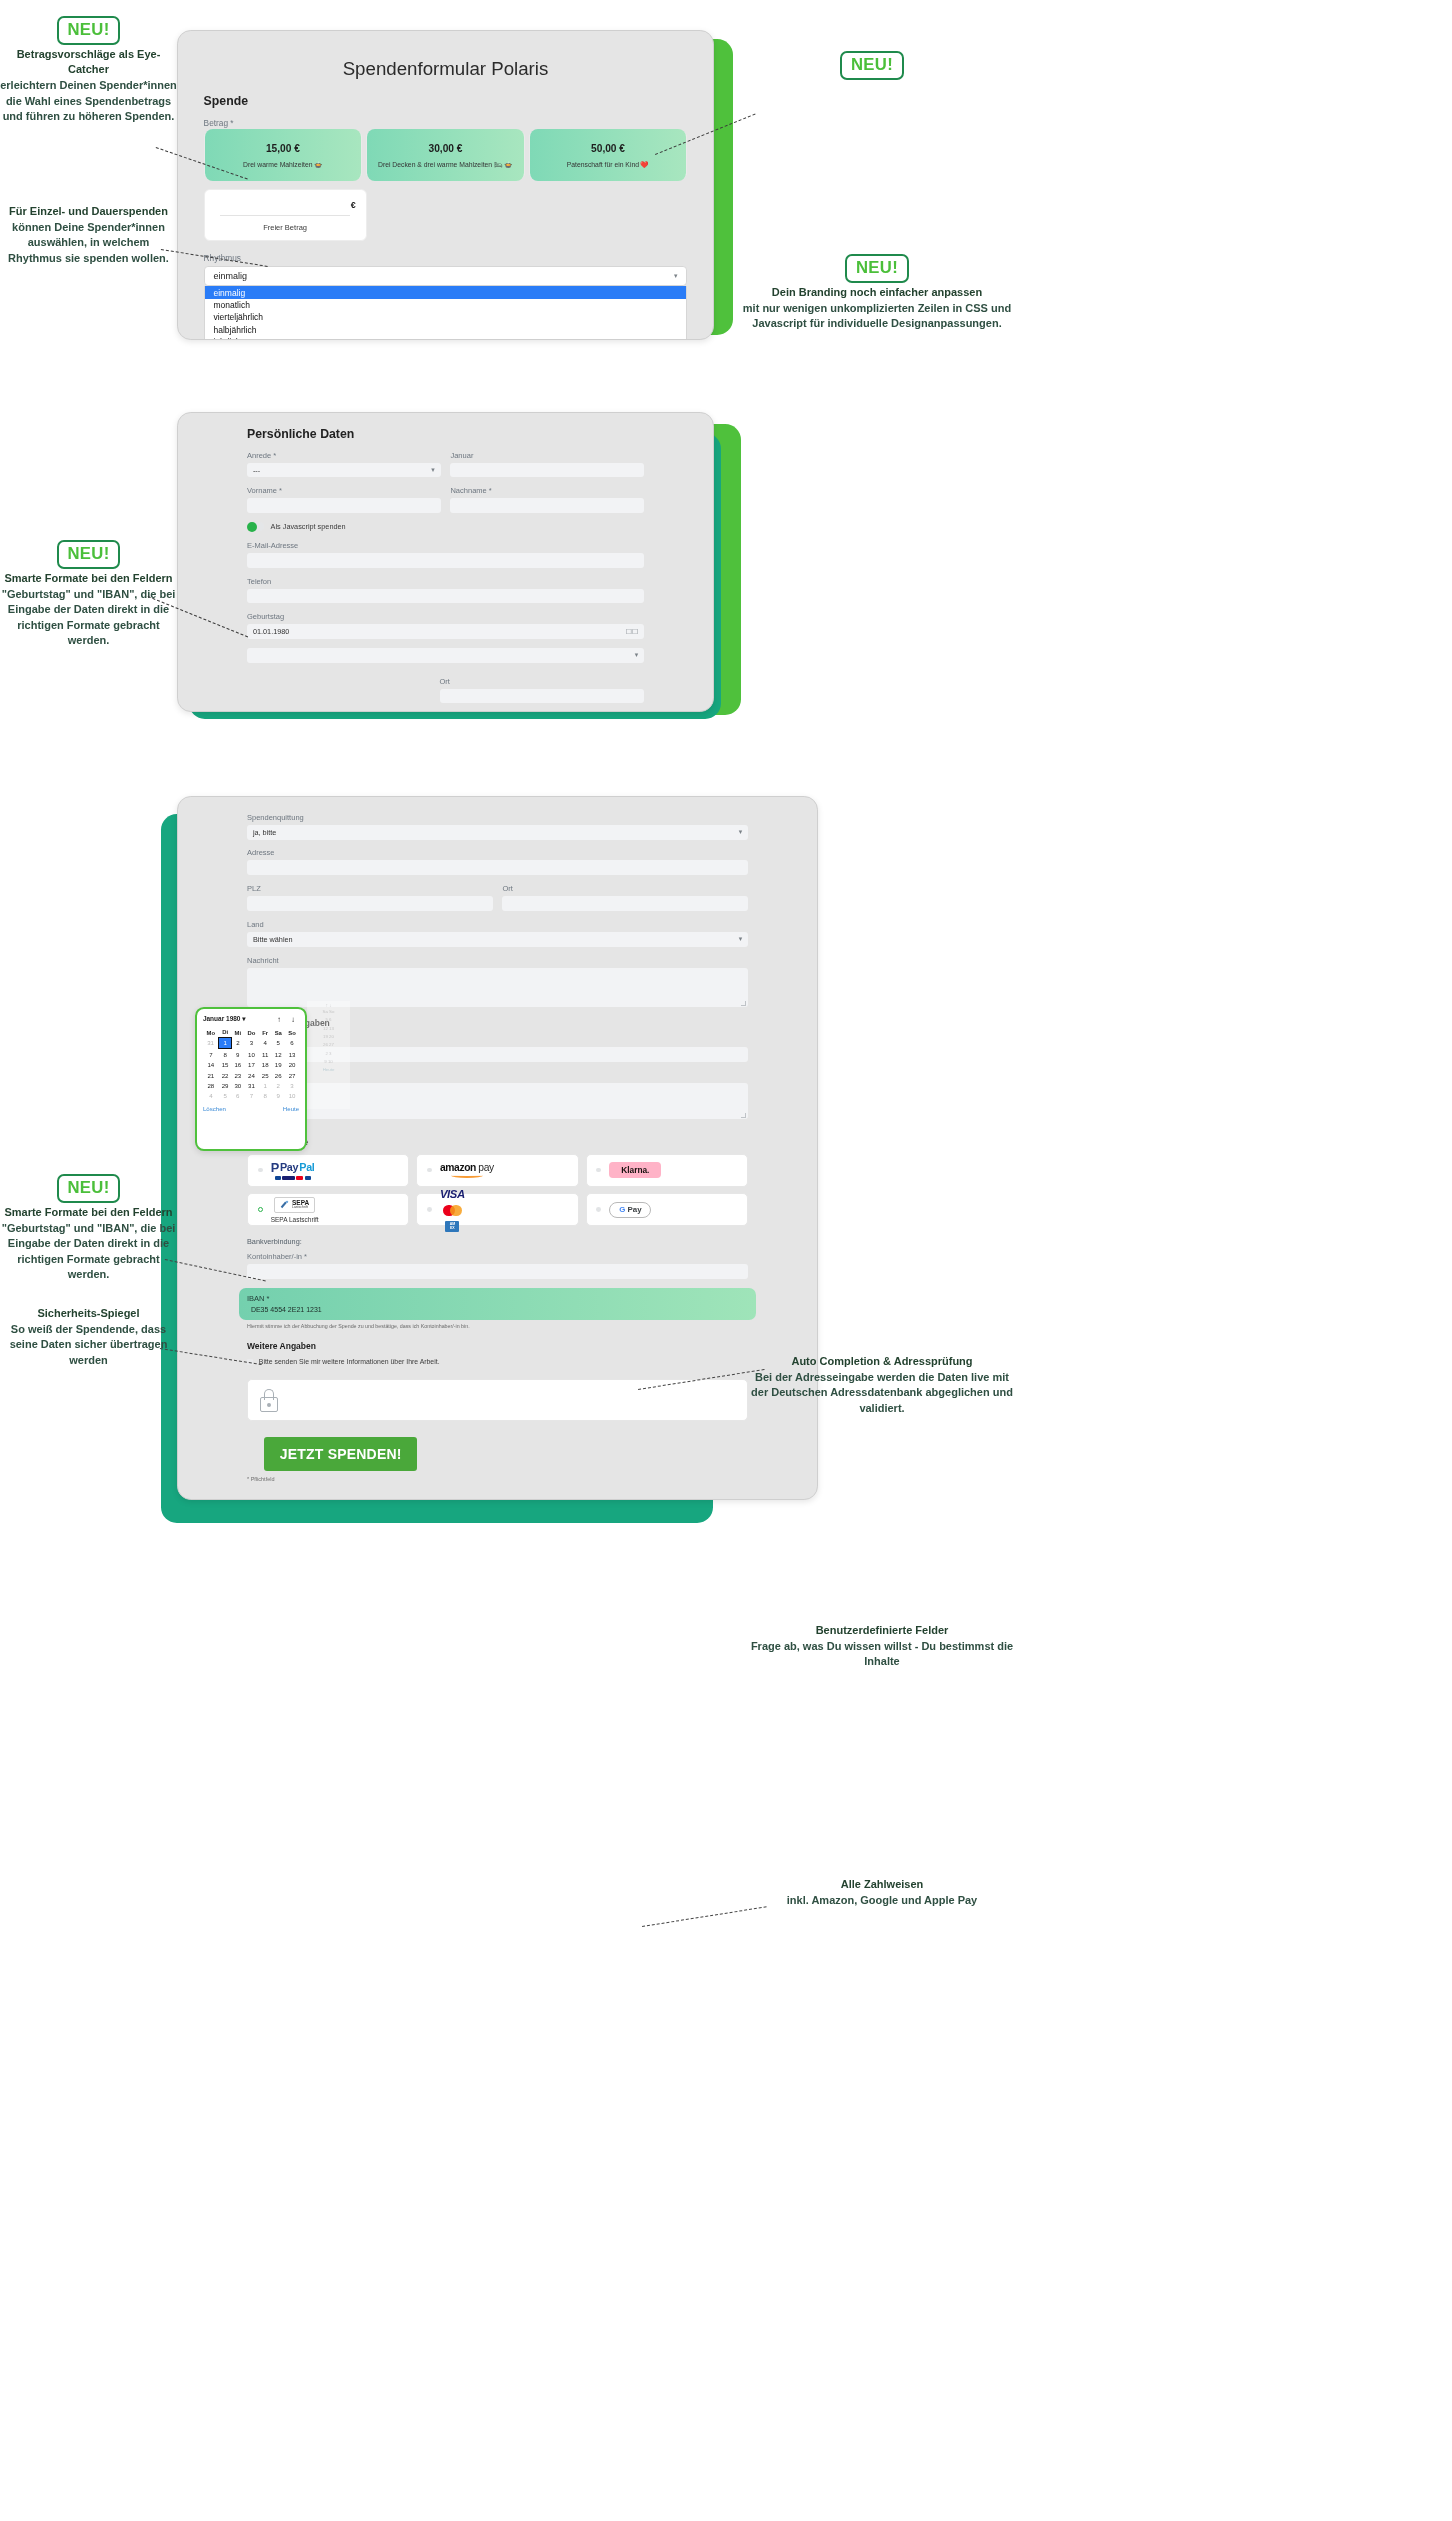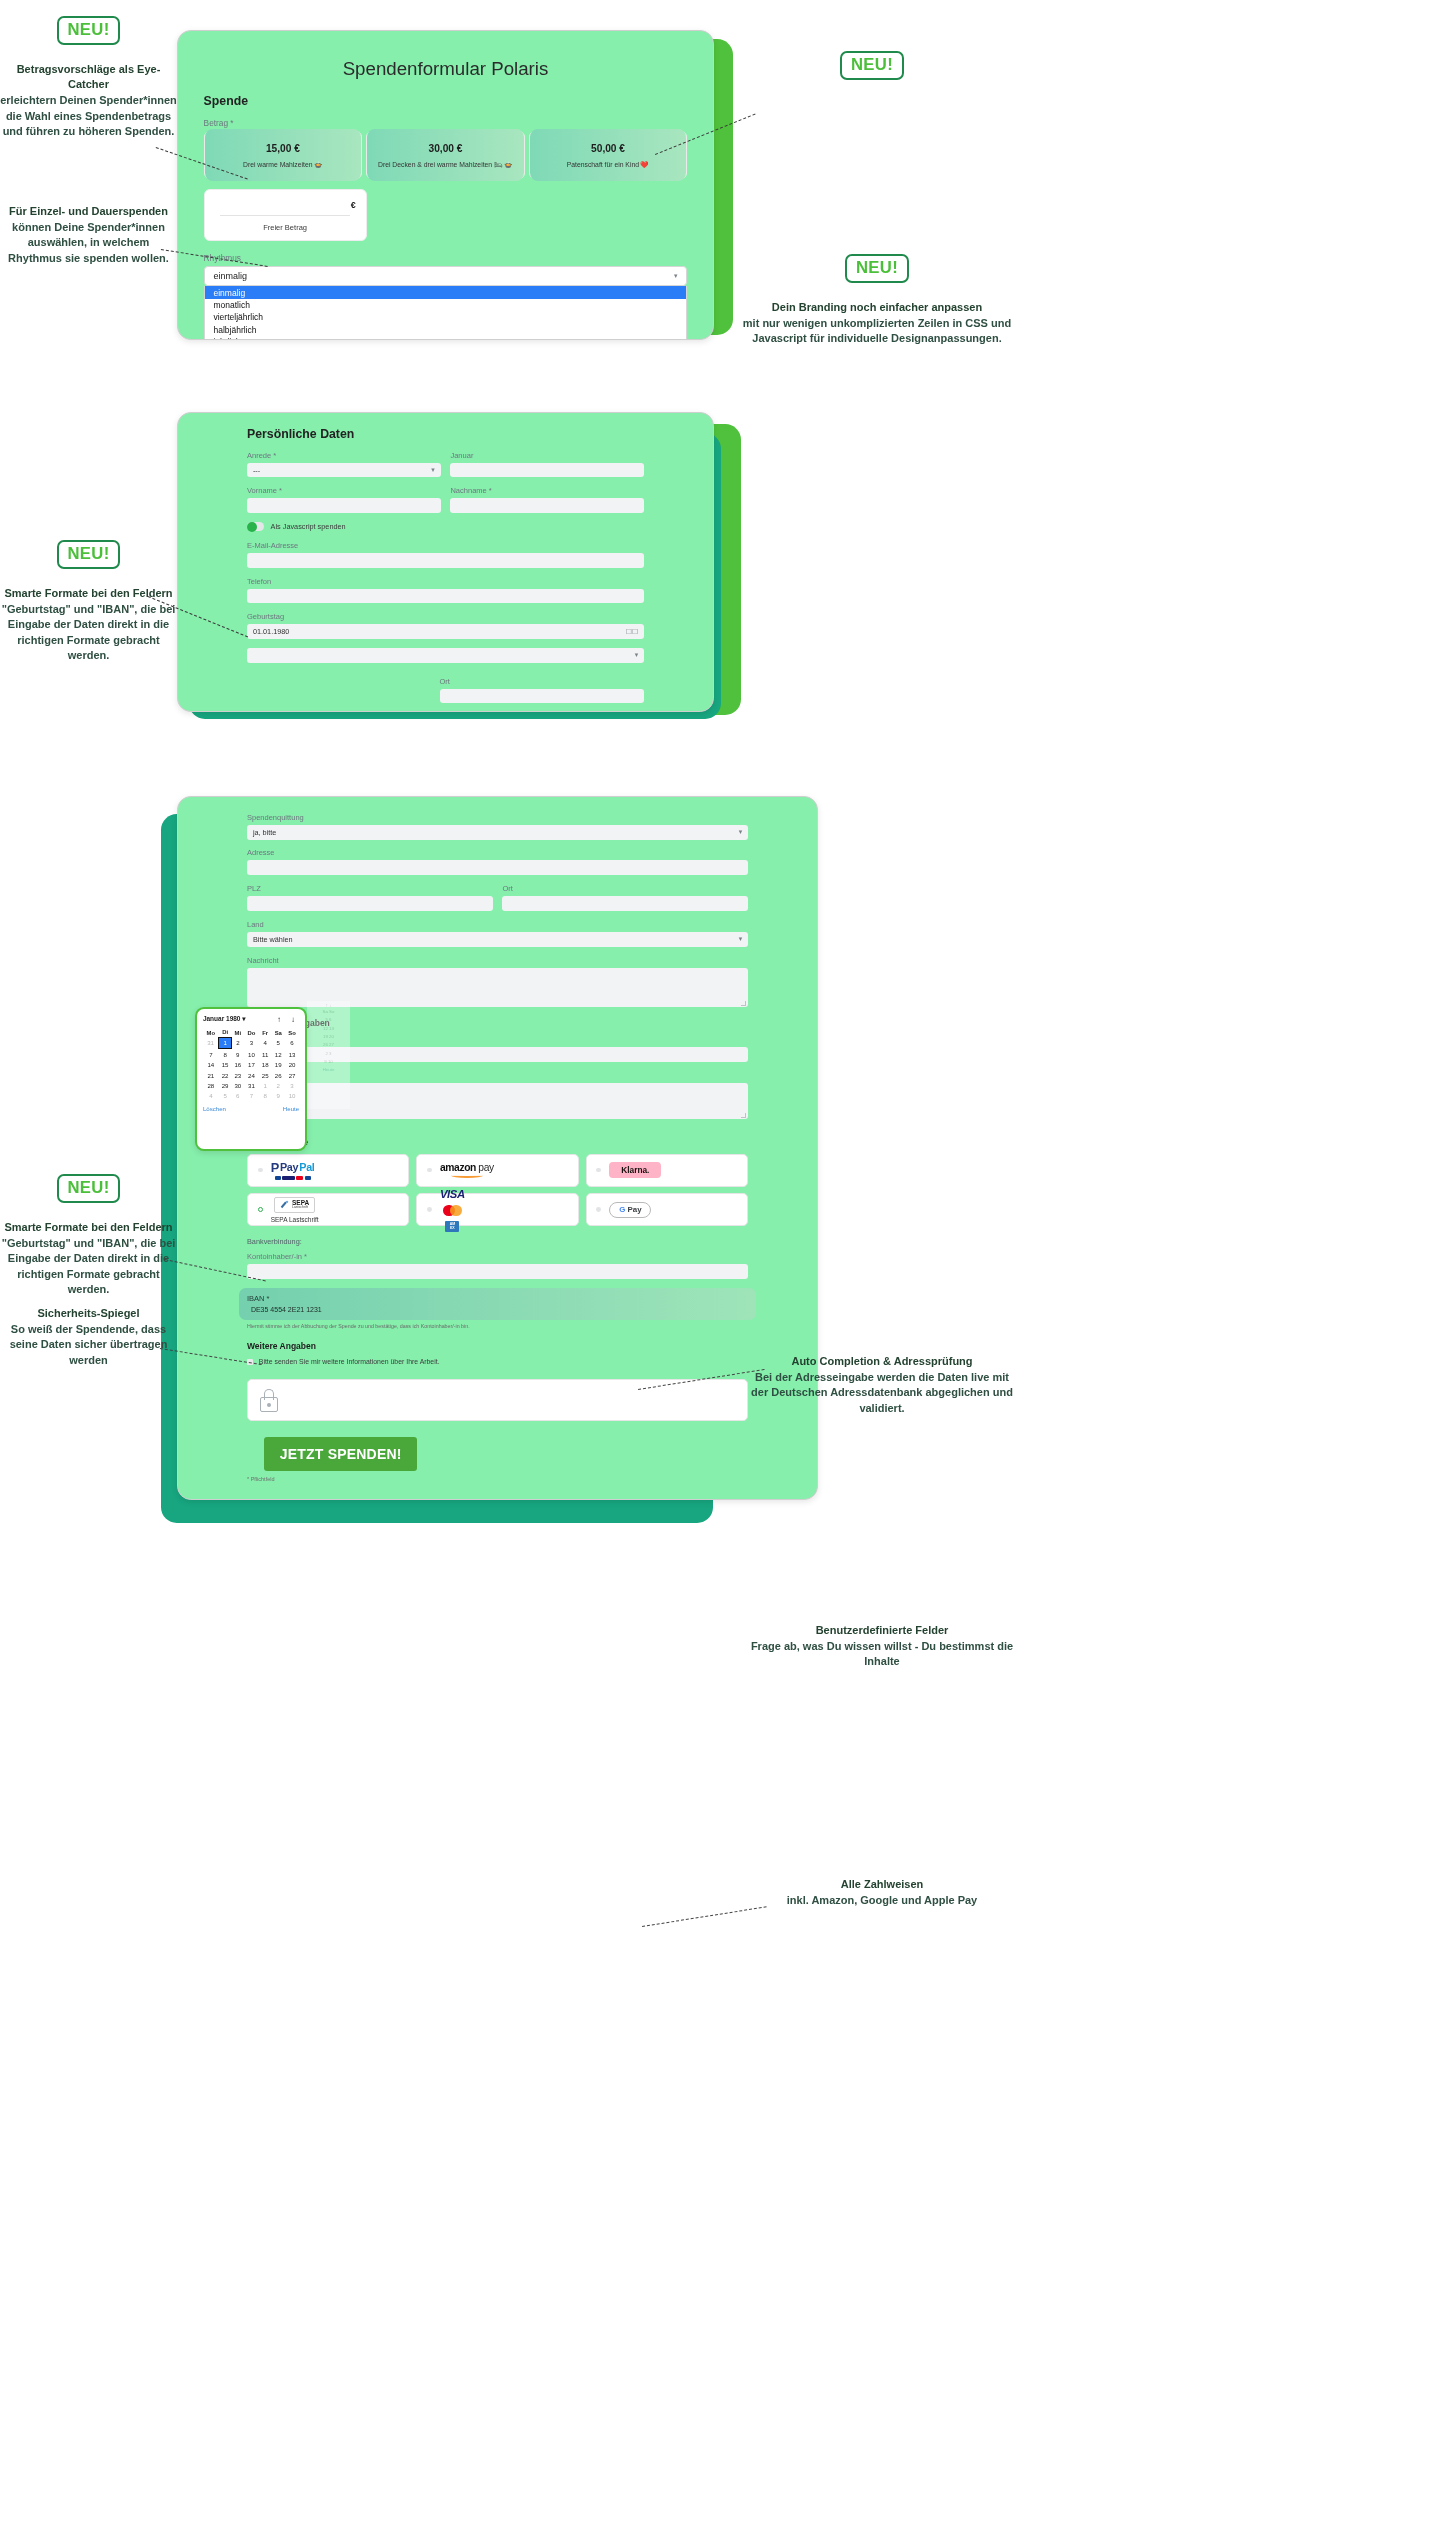"NEU!" .neu-badge { margin-bottom: 17px -> 2px }
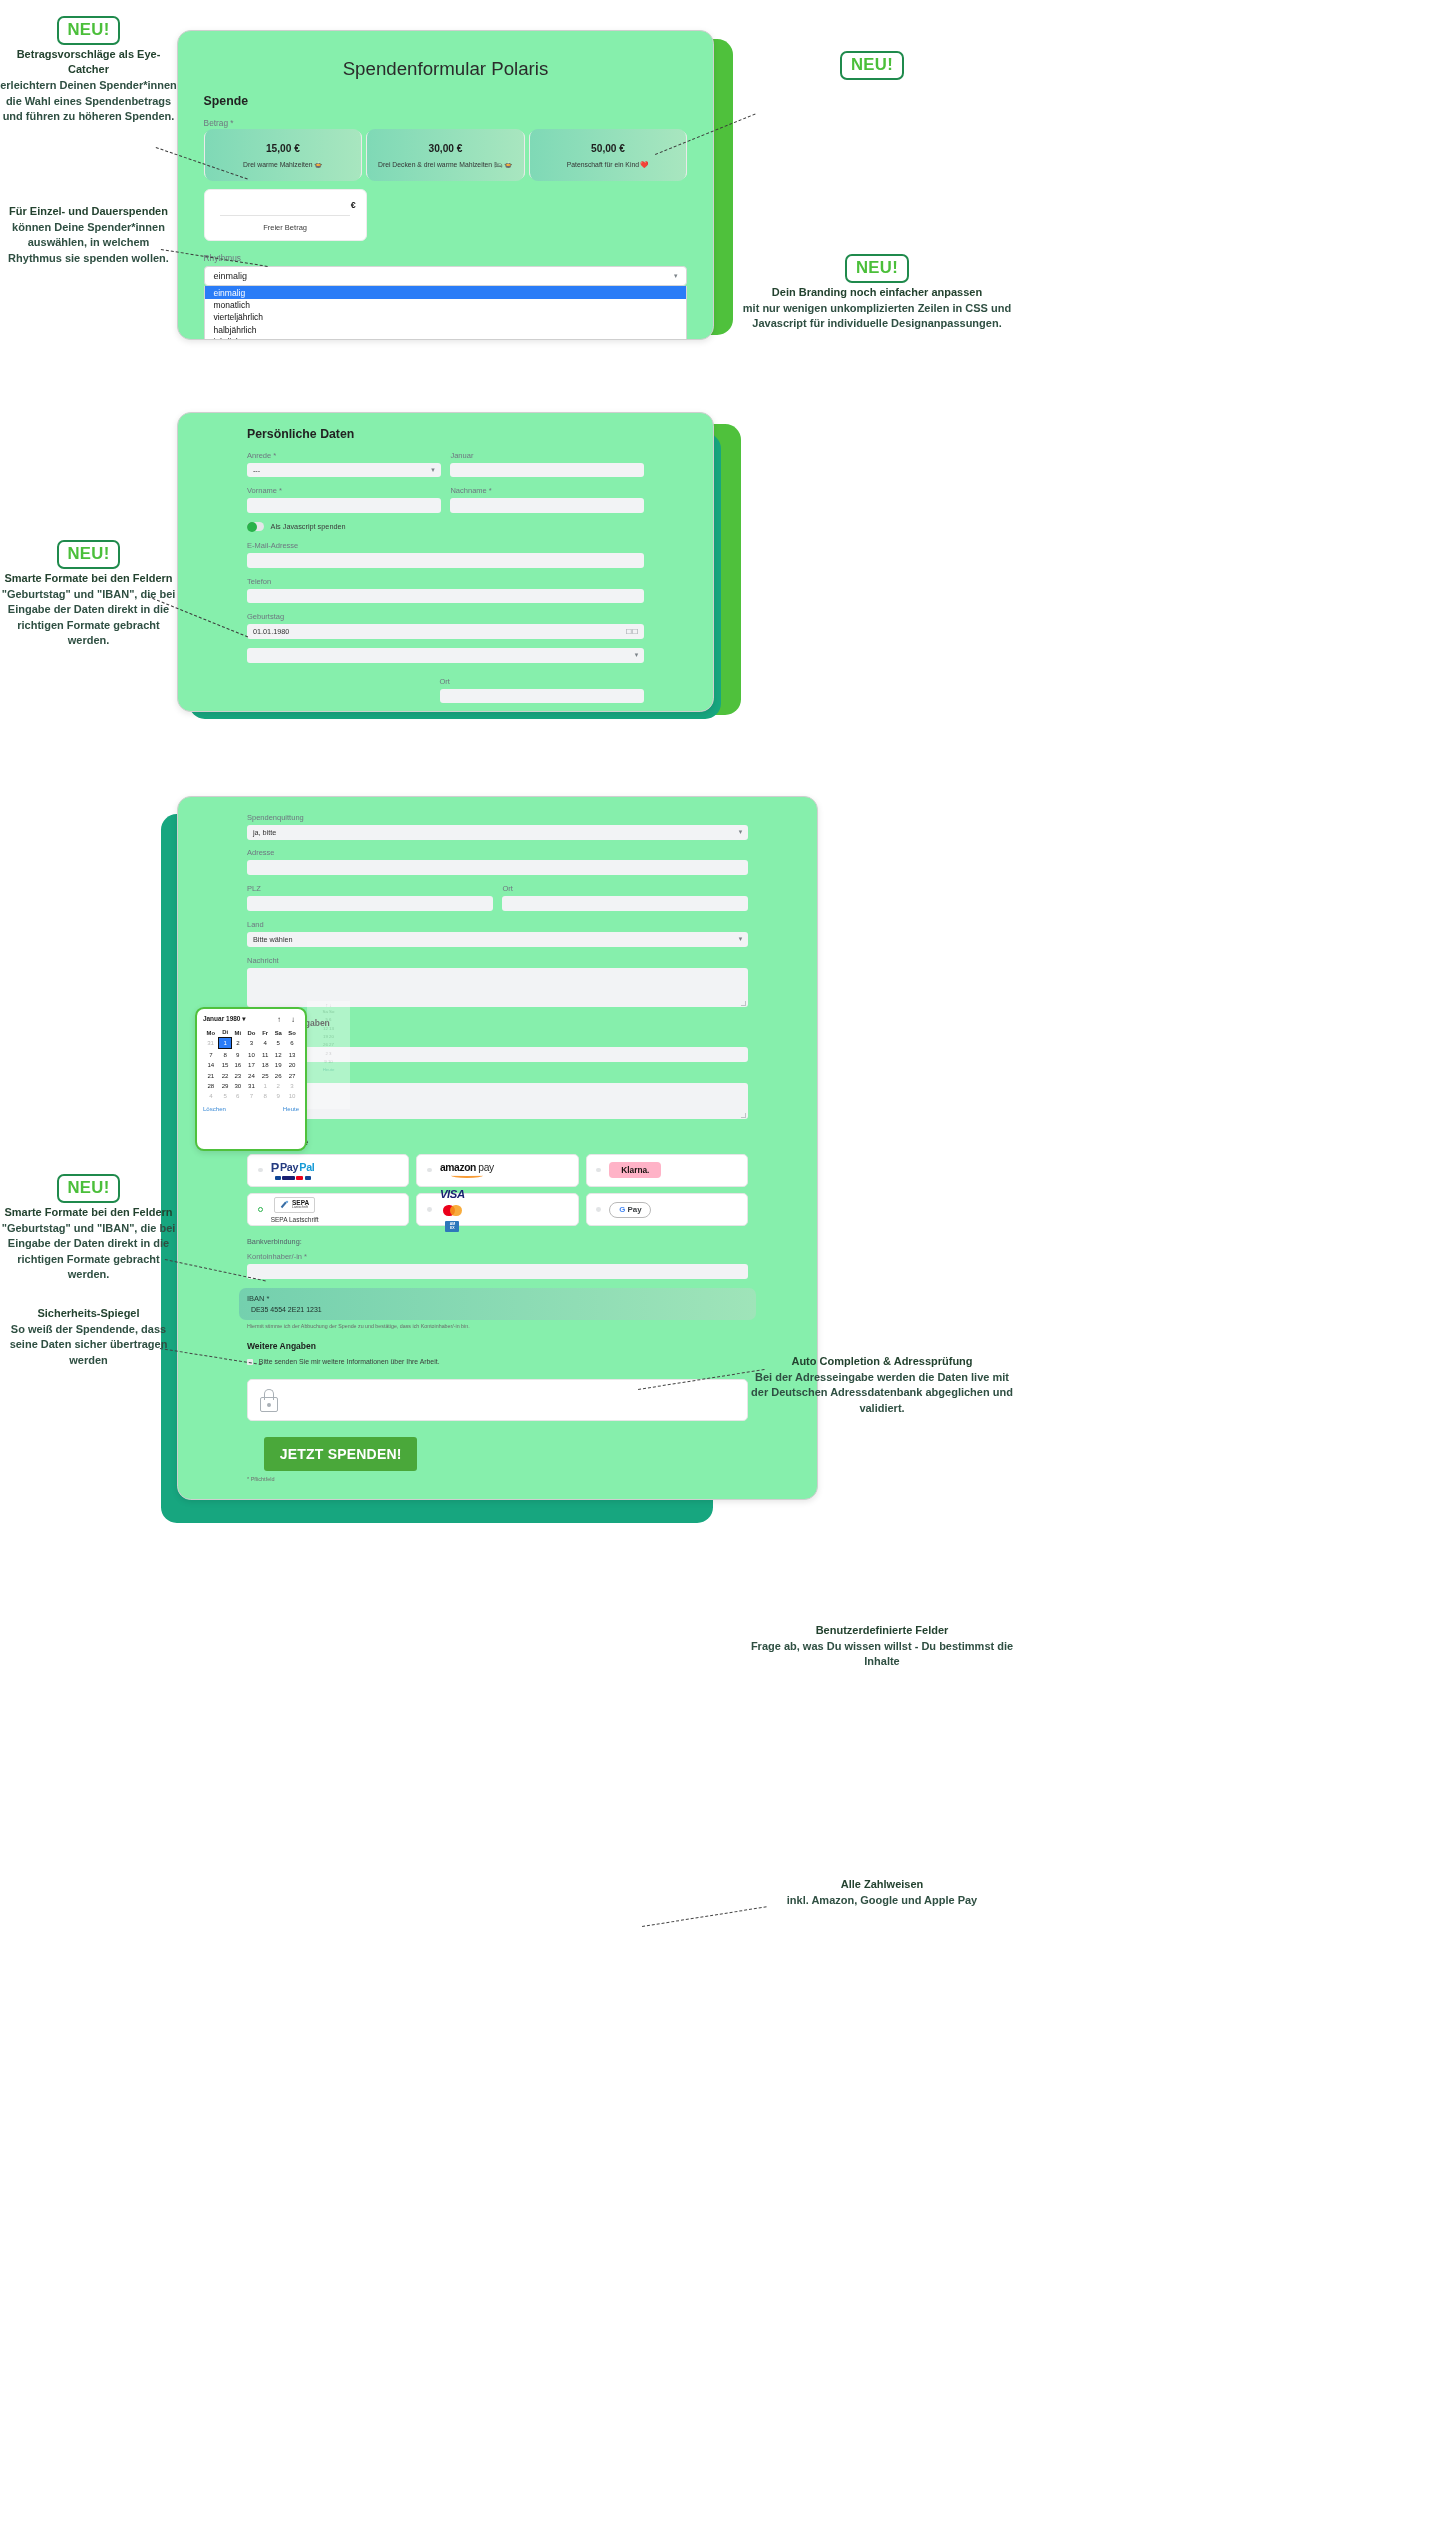"Spendenformular Polaris" .card { background: #86efac -> #e5e5e5 }
